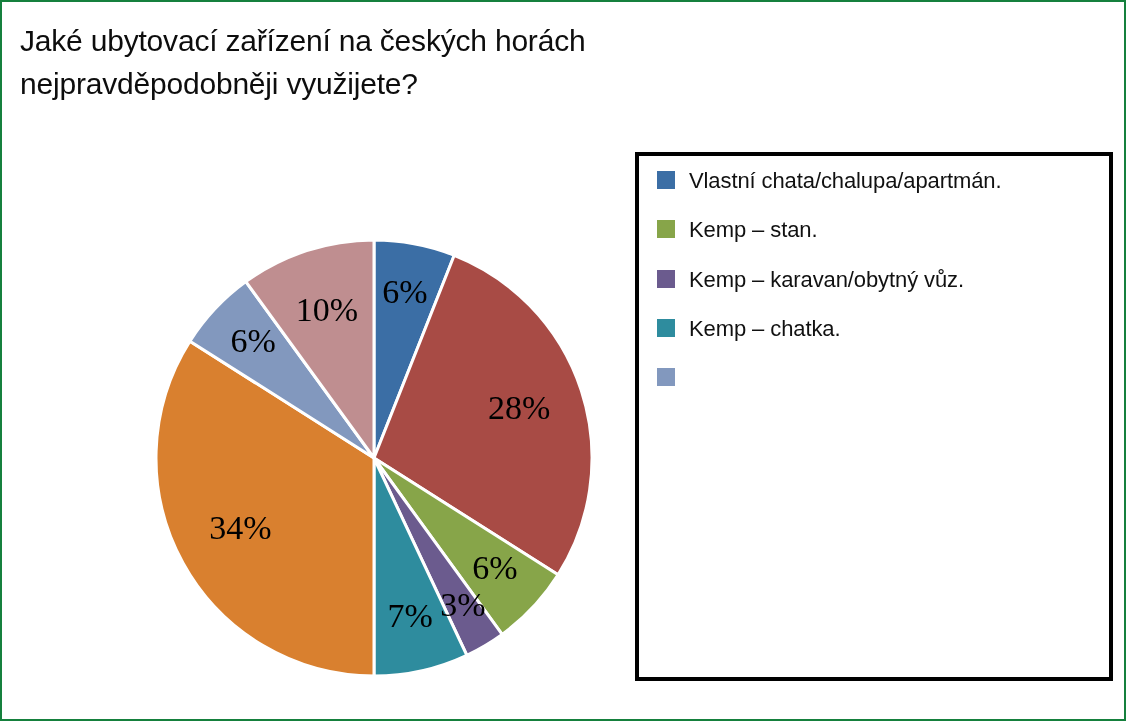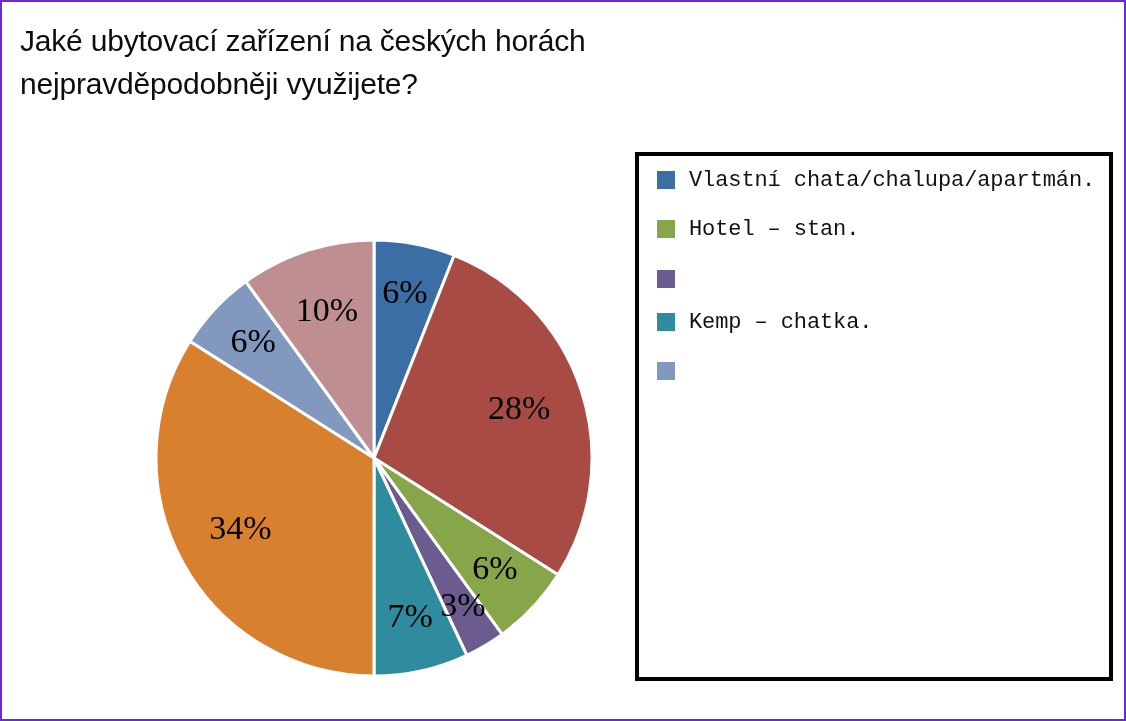"Jaké ubytovací zařízení na českých" #page { border: 2px solid #6d28d9 -> 2px solid #15803d }
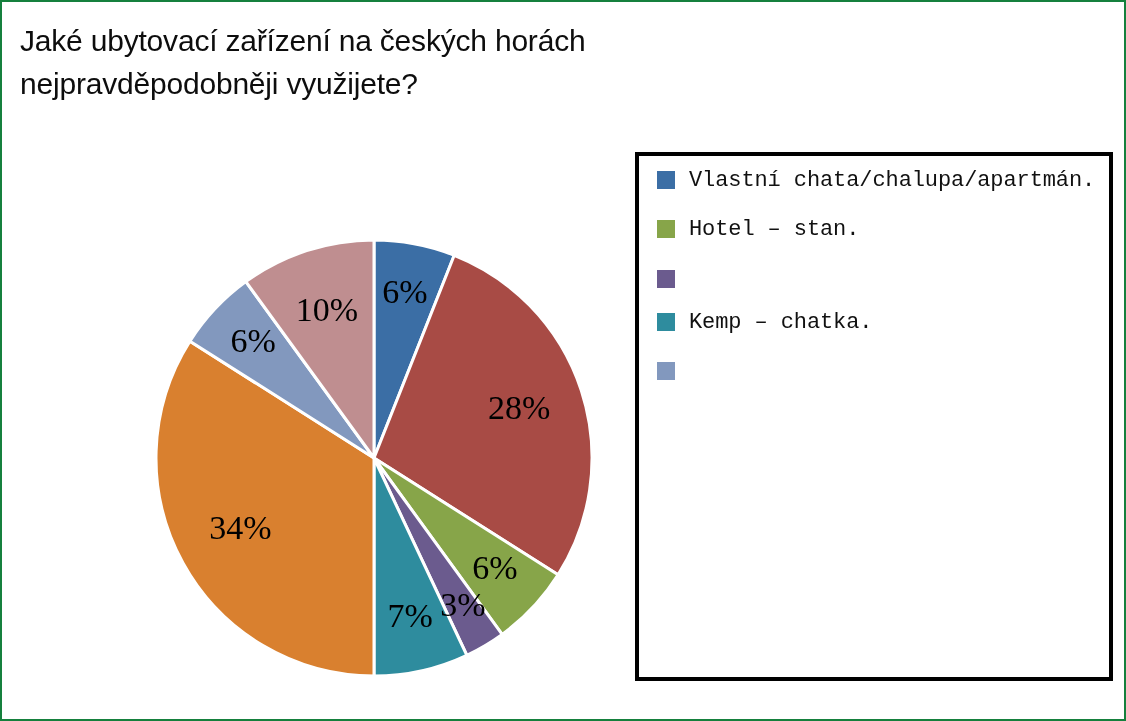"Vlastní chata/chalupa/apartmán." .legend-label { font-family: Liberation Mono, monospace -> Liberation Sans, sans-serif }
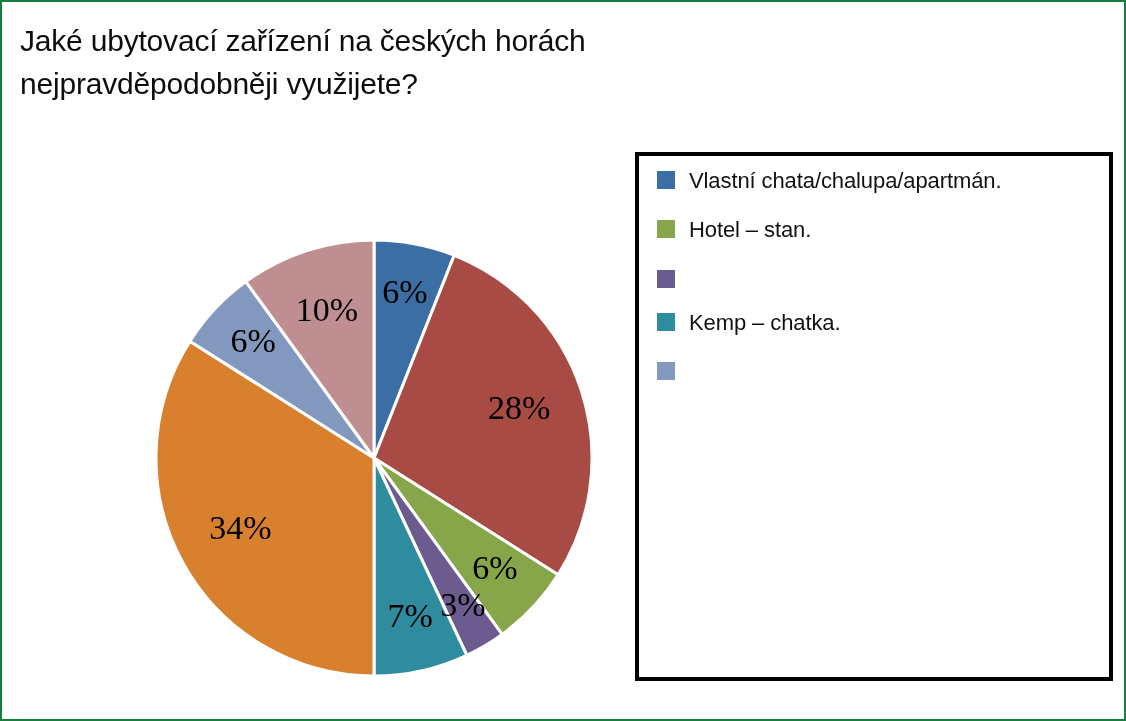"Hotel – stan." span.legend-label { text: Hotel -> Kemp }
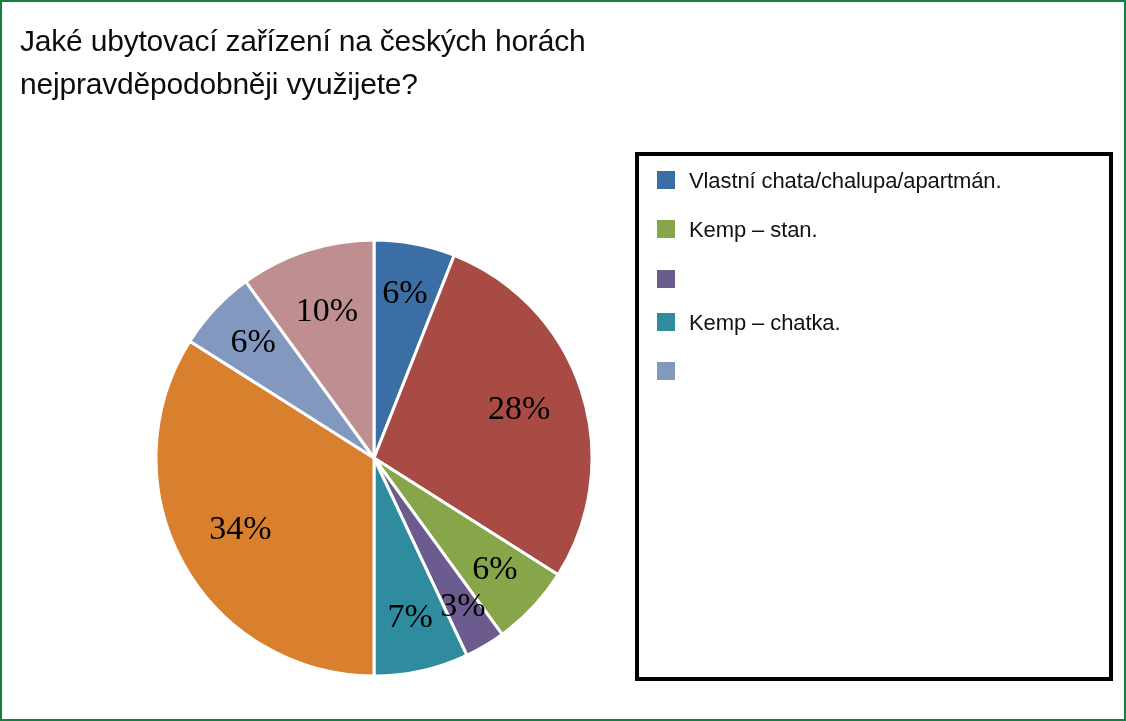"Kemp – karavan/obytný vůz." span.legend-label { html: none -> <span>Kemp – karavan/obytný vůz.</span> }
